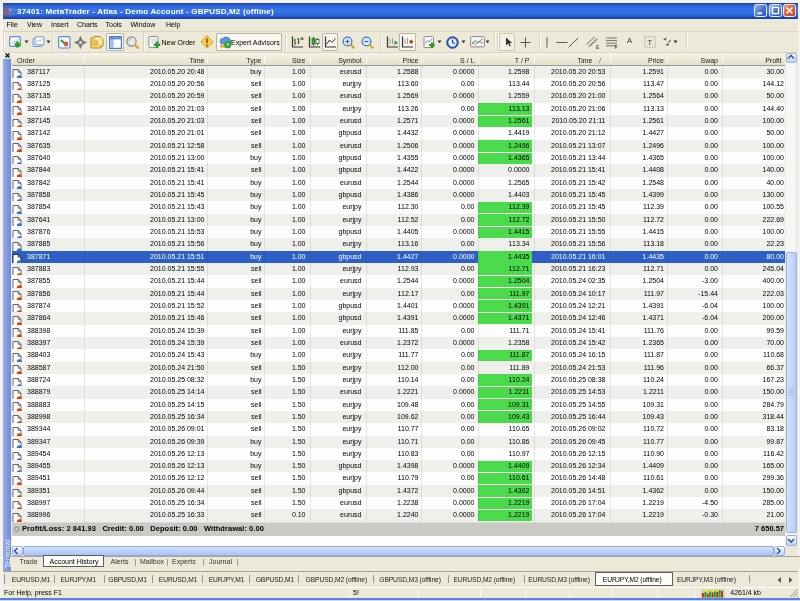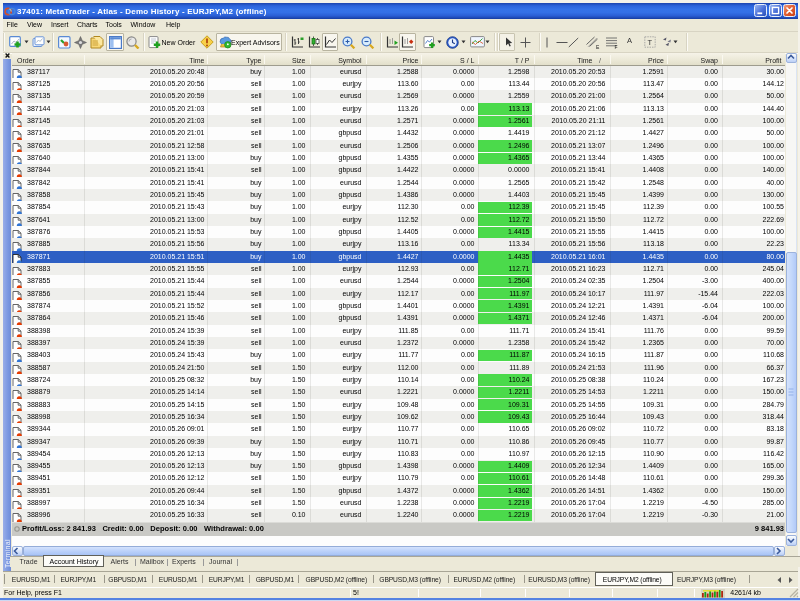"37401: MetaTrader - Atlas -" div.ab { text: History - EURJPY,M2 -> Account - GBPUSD,M2 }
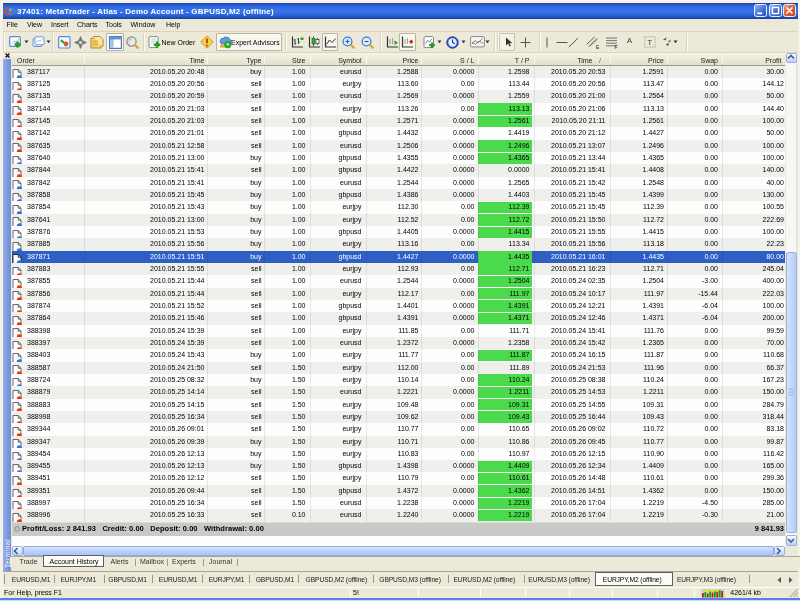"9 841.93" div.ab { text: 9 841.93 -> 7 650.57 }
